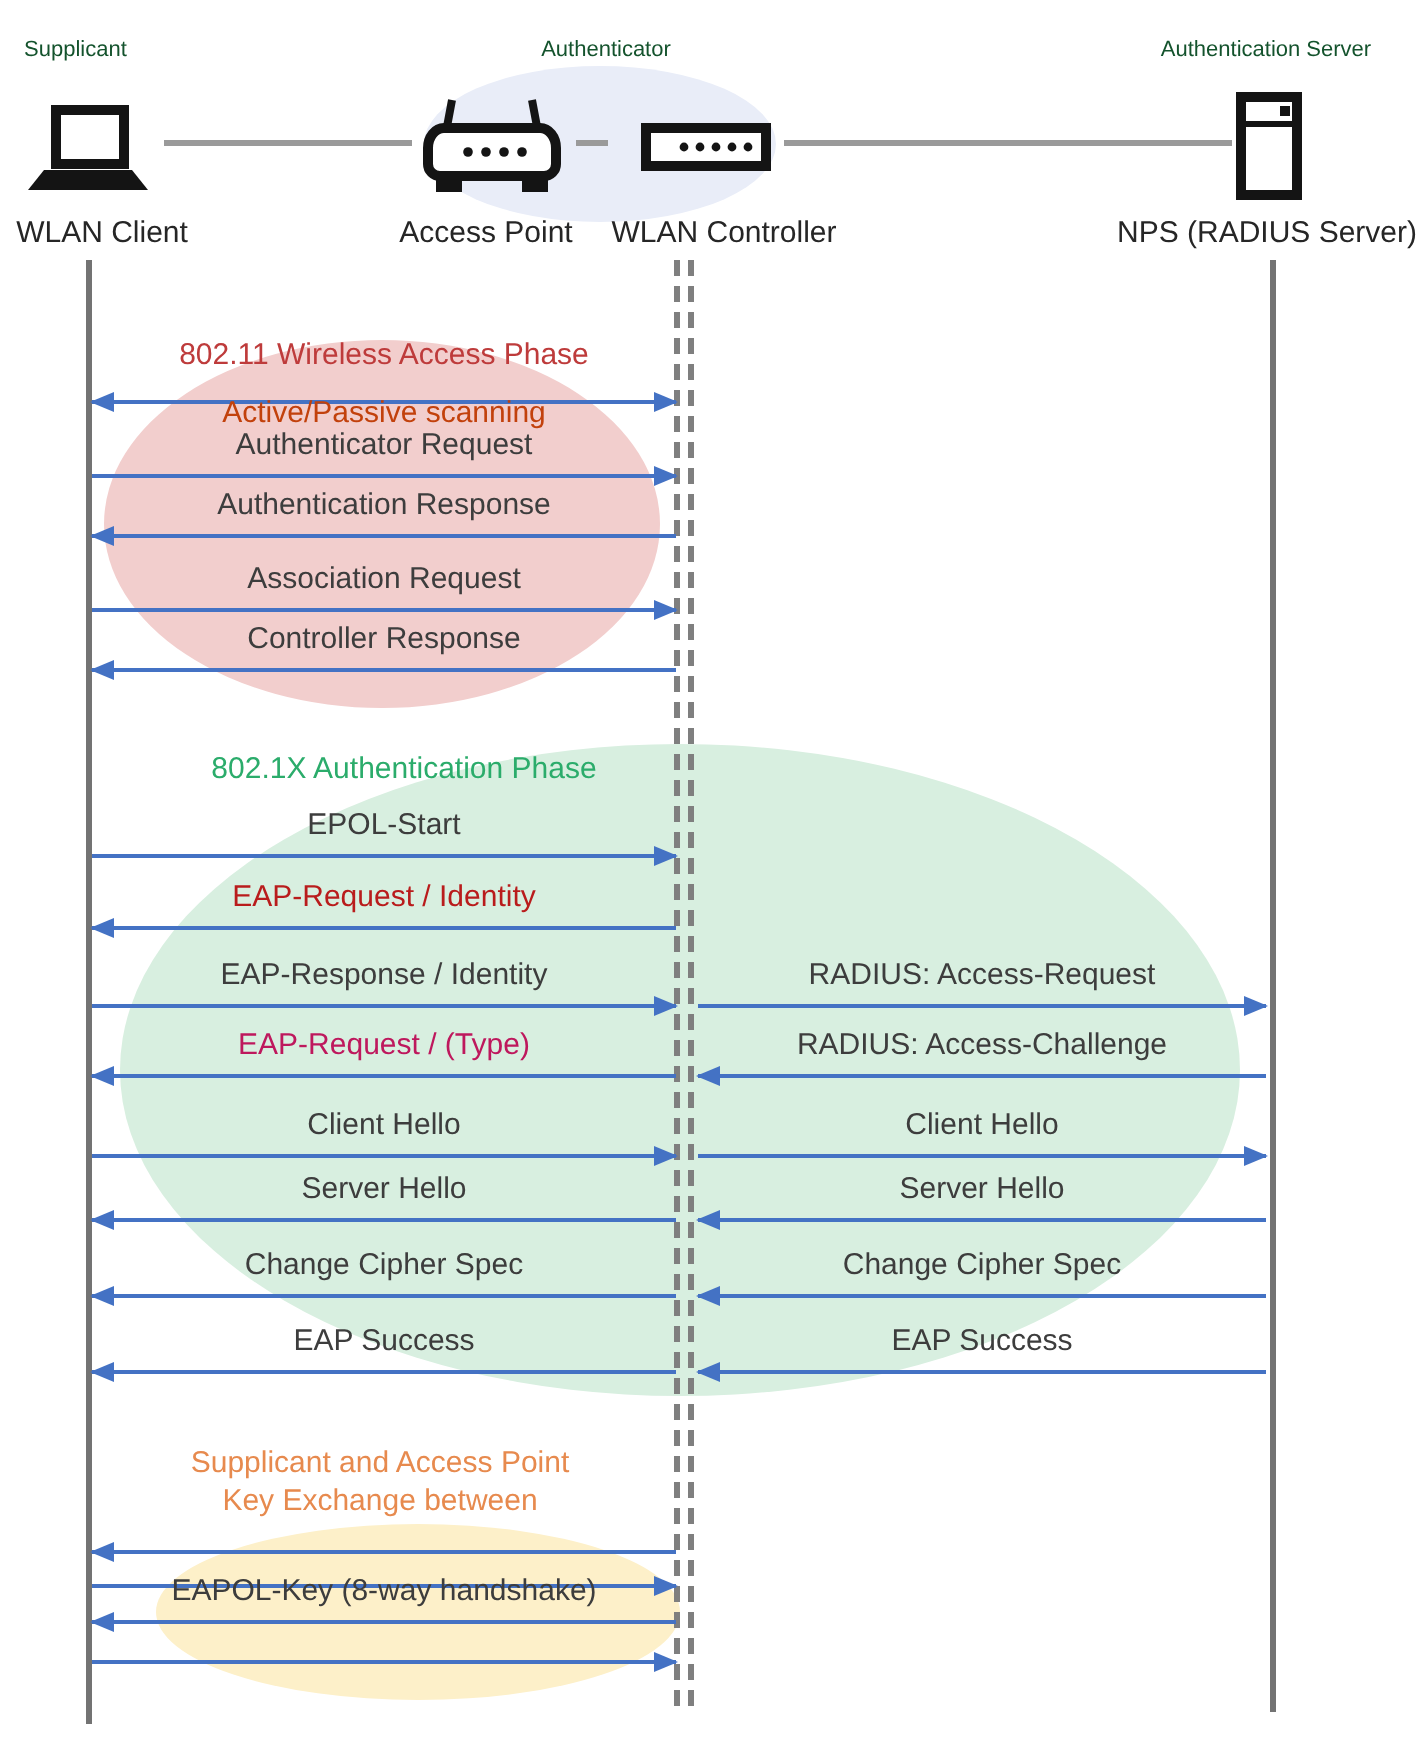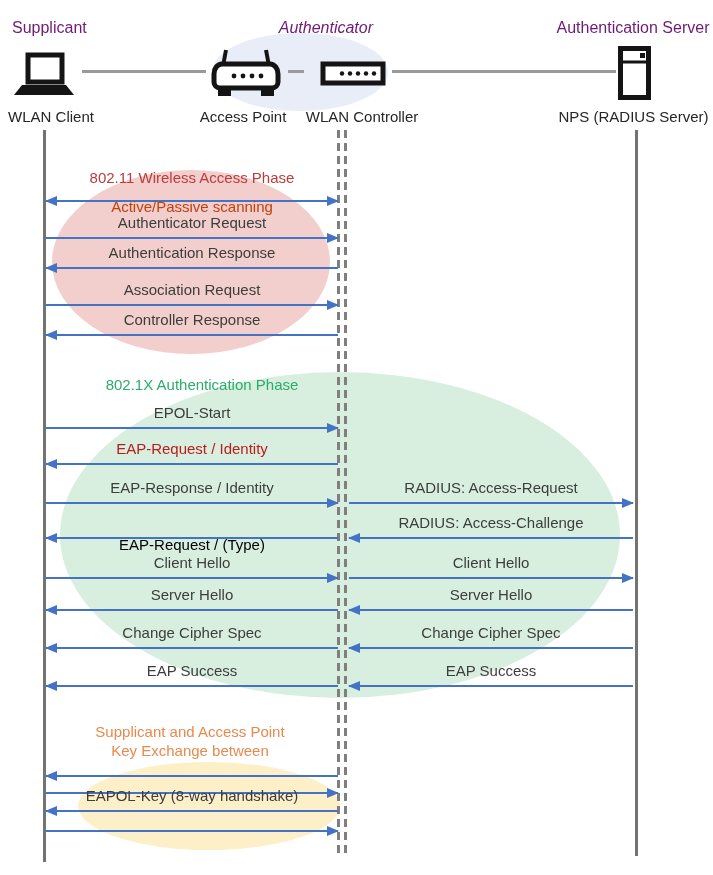"Supplicant" .role-label { color: #701a75 -> #14532d; font-size: 16px -> 11px }
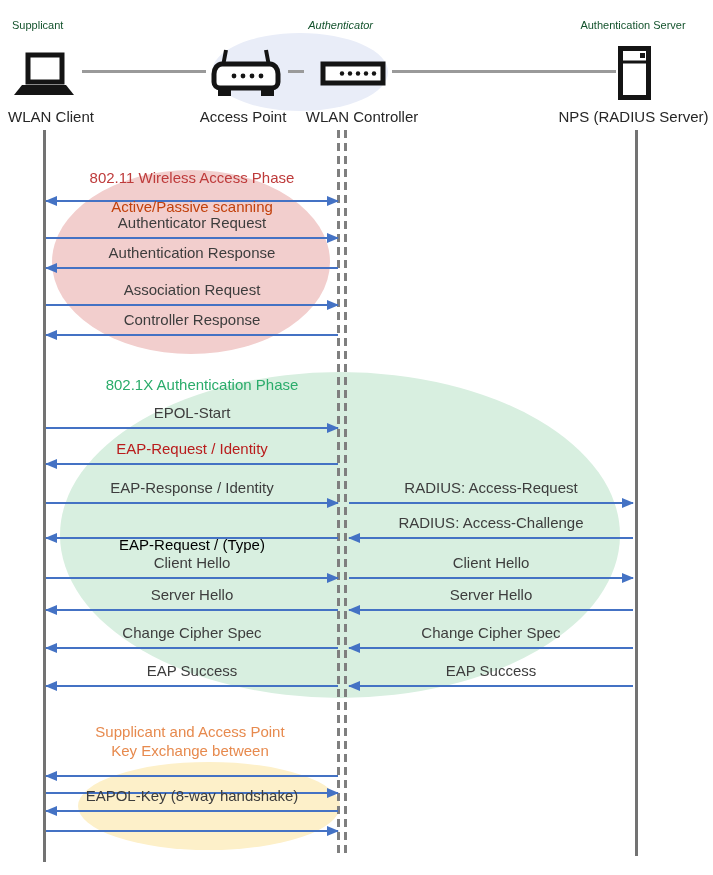"Authenticator" div.abs { font-style: italic -> none; text-align: right -> center }
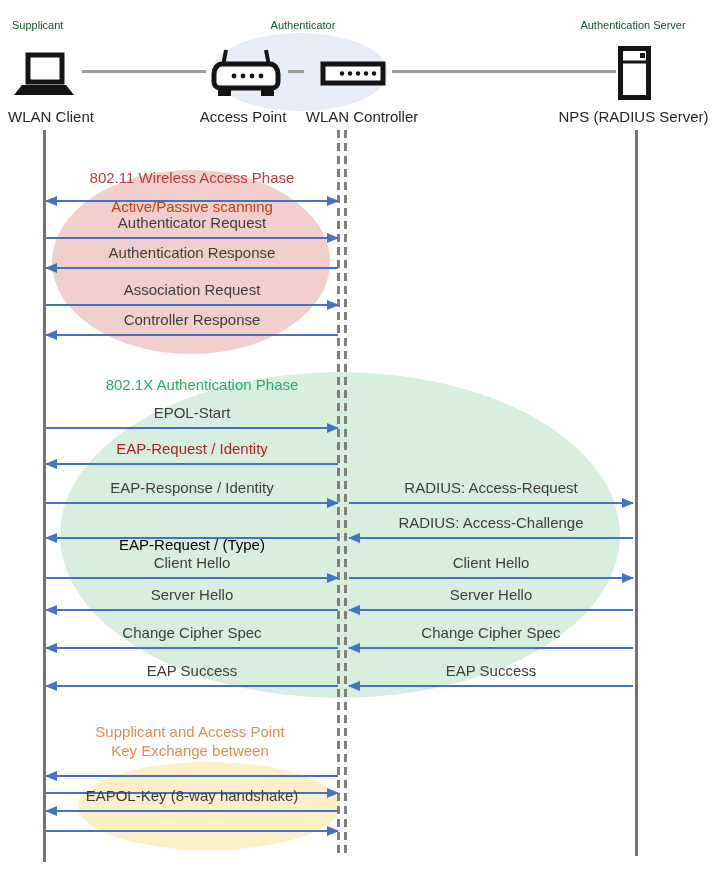"EAP-Request / (Type)" div.msg-label { color: #000000 -> #be185d; top: 536px -> 514px }
